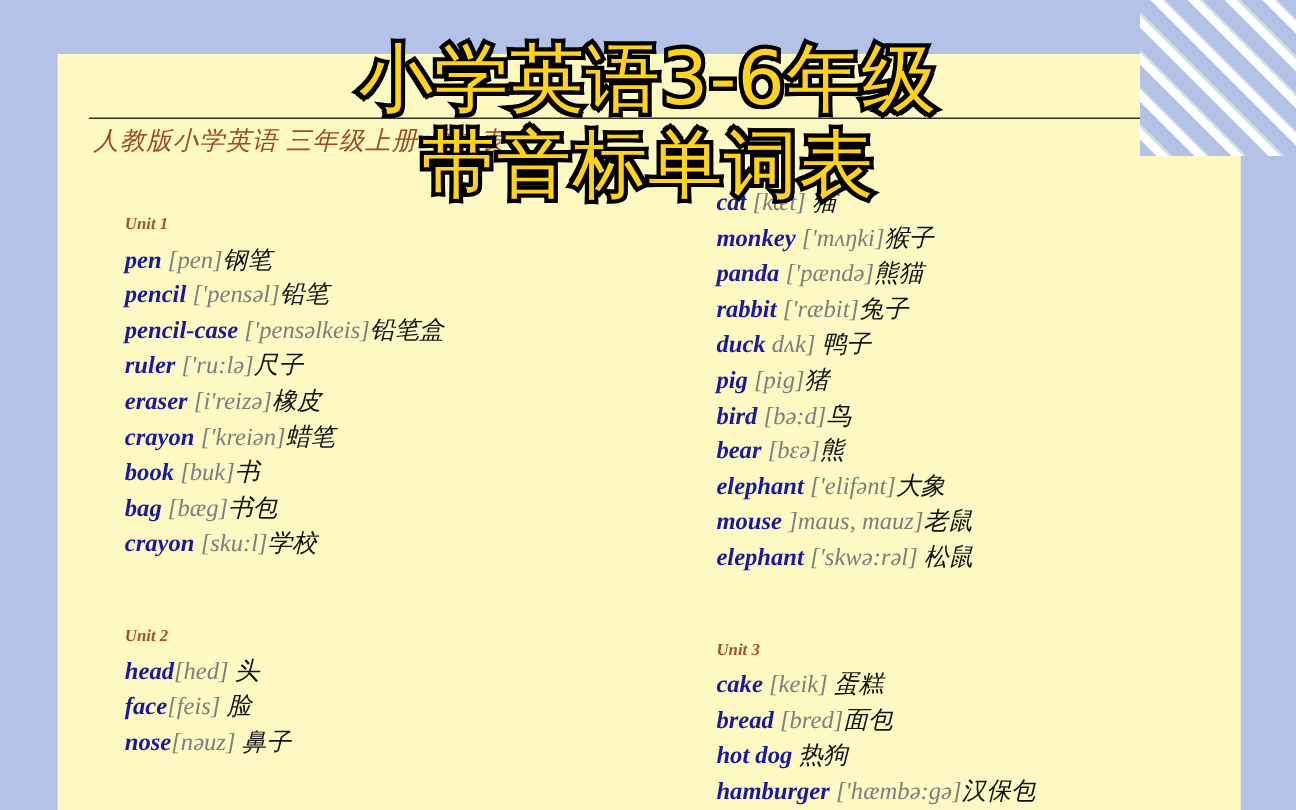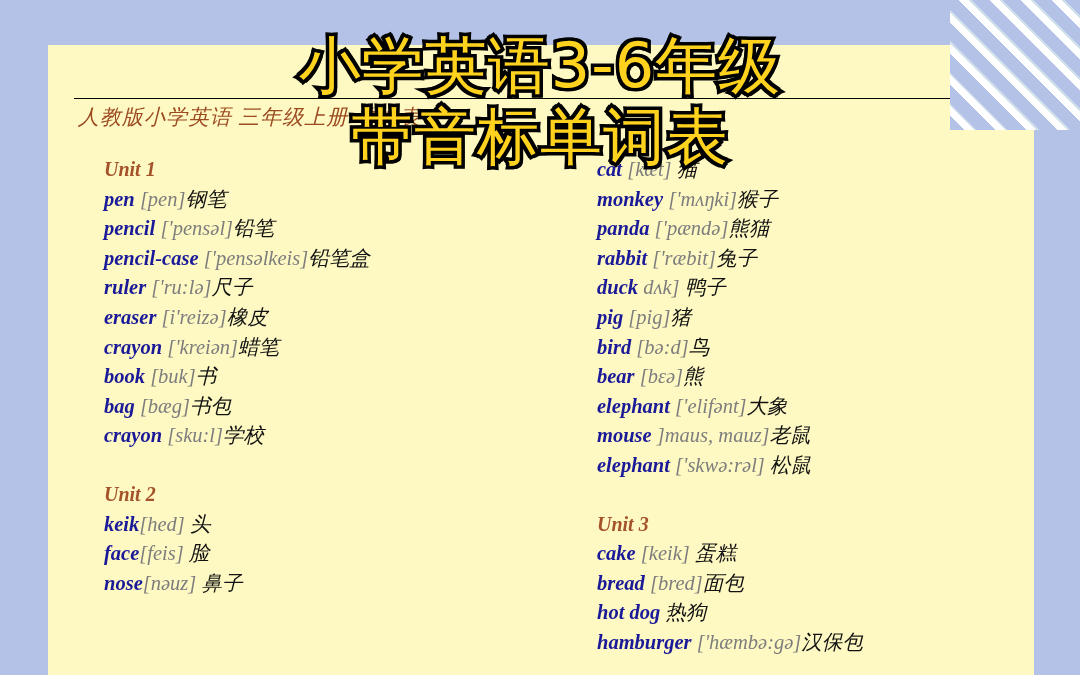"Unit 1" .unit-heading { font-size: 20px -> 14px; margin-top: 0 -> 18px }
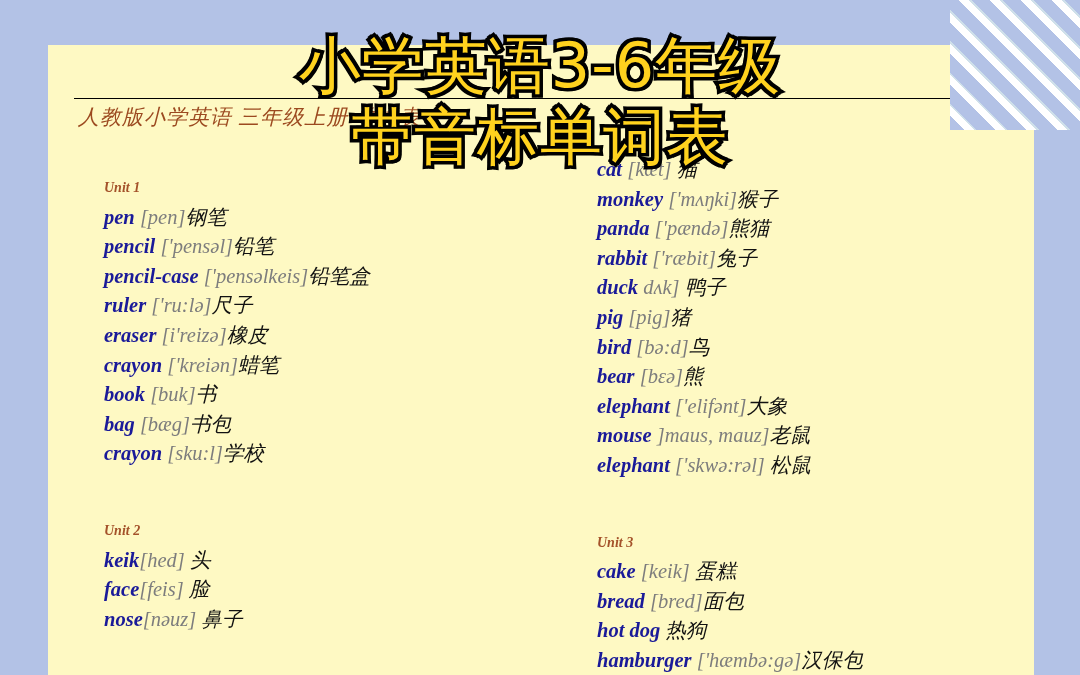"keik" span.w { text: keik -> head }
